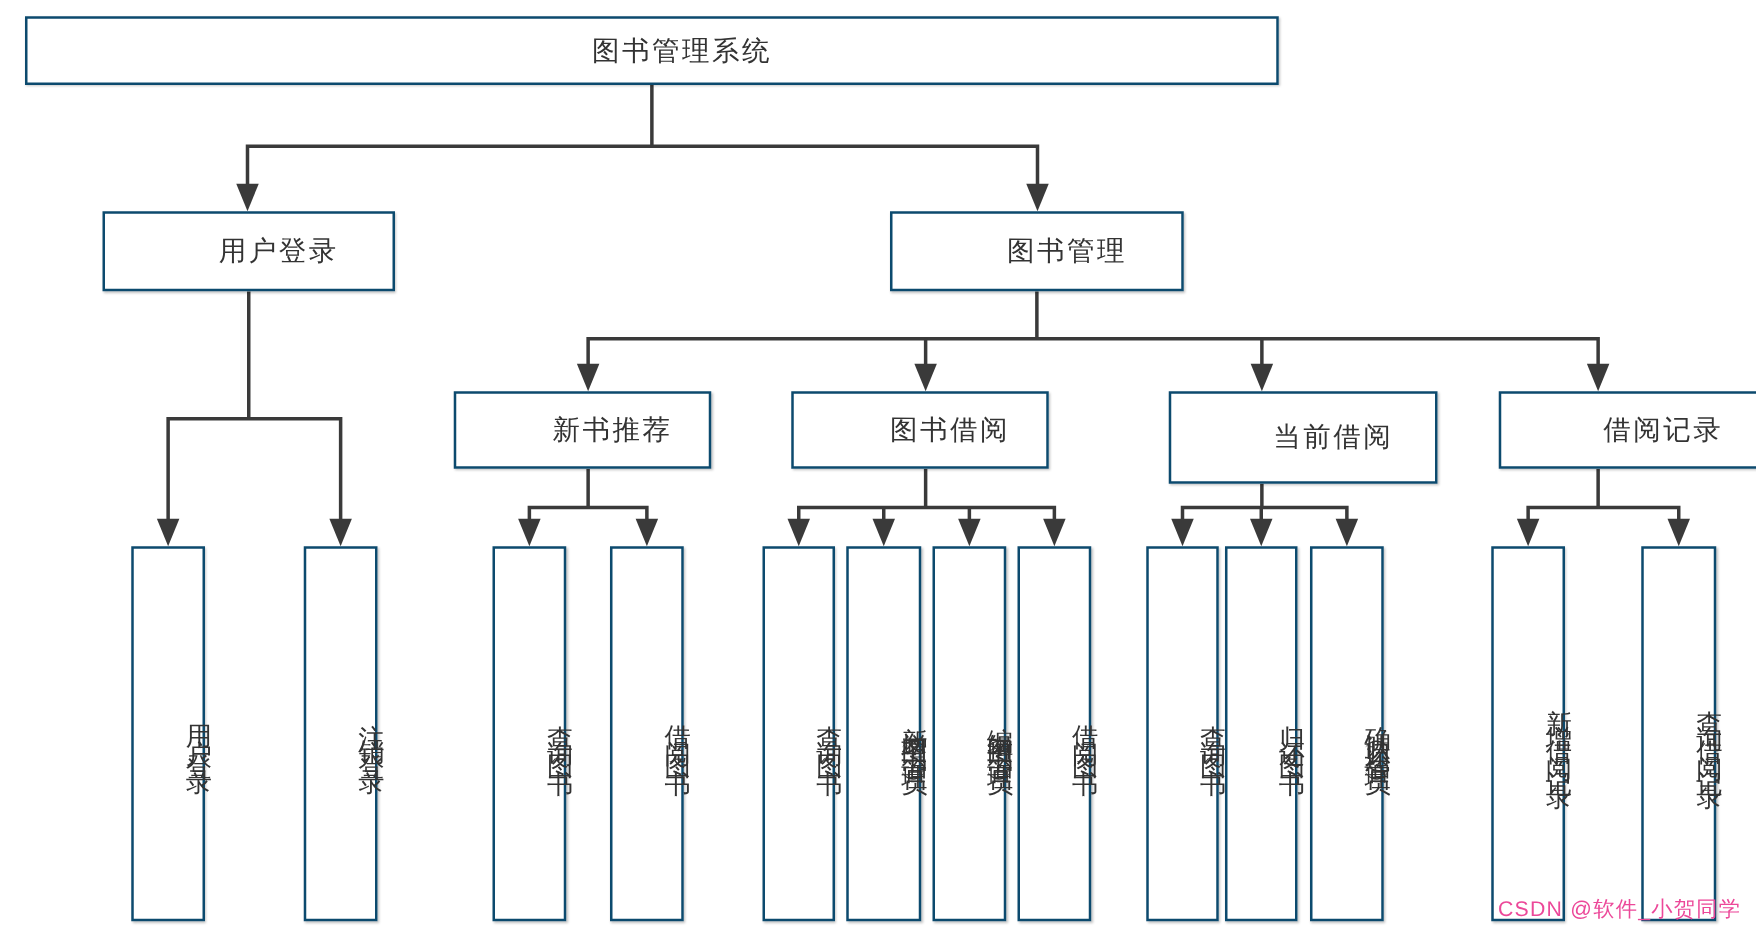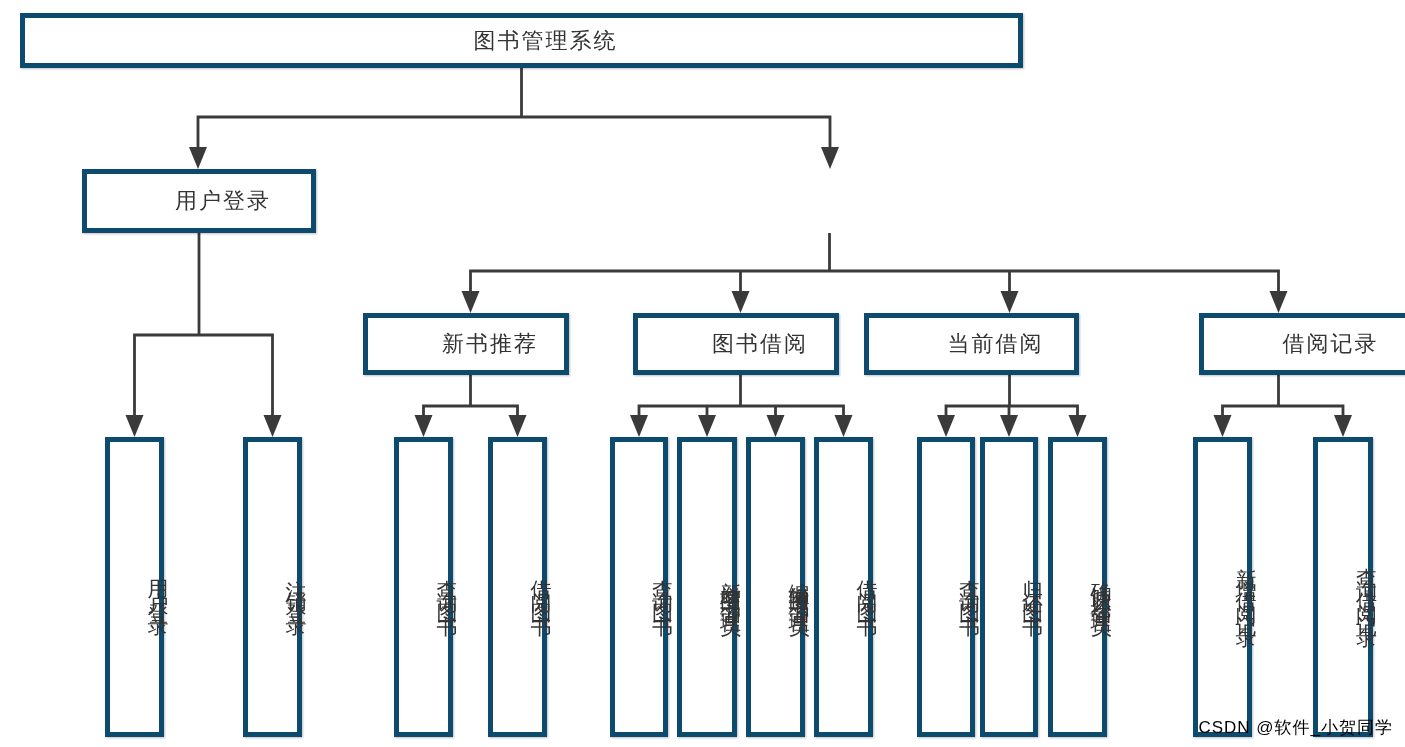"图书管理系统" .box { border: 5px solid #0c4a6e -> 2px solid #0c4a6e }
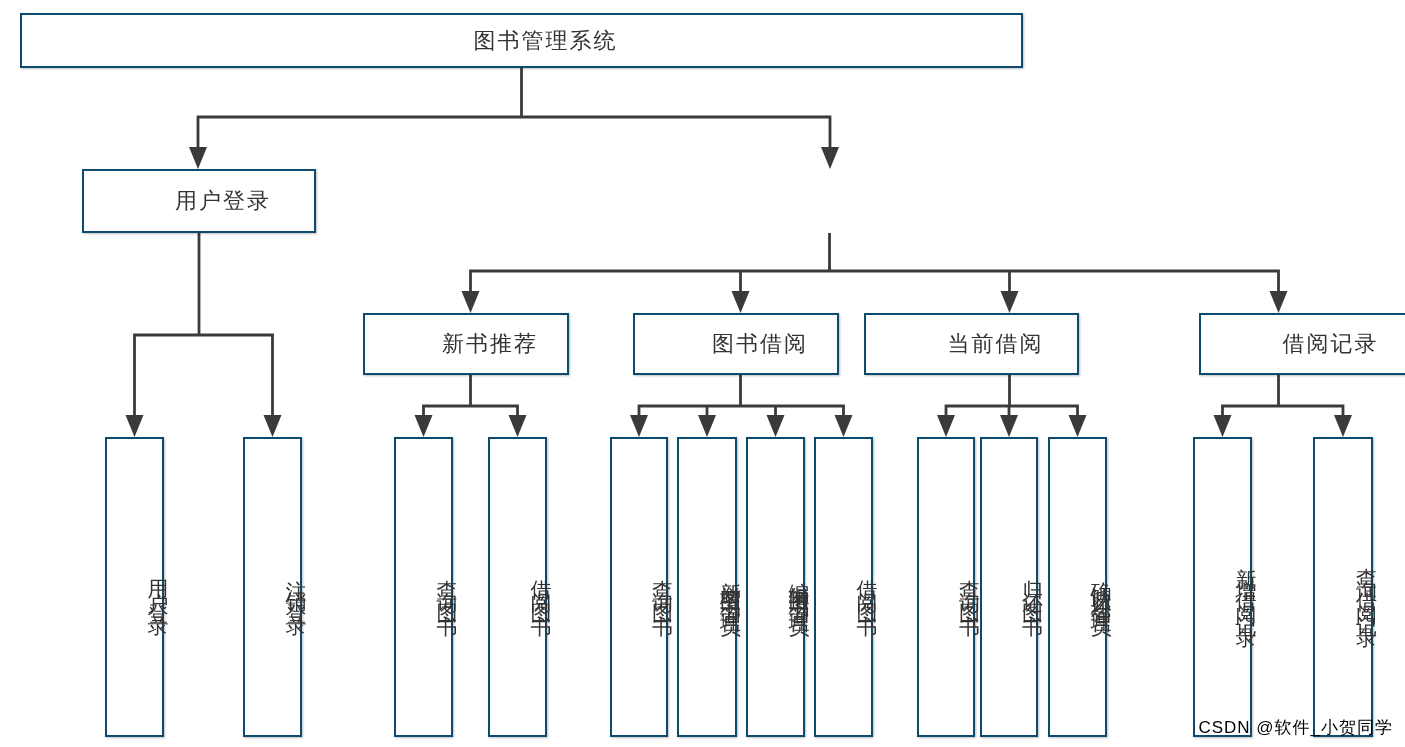"图书管理" div.box { html: none -> <div>图书管理</div> }
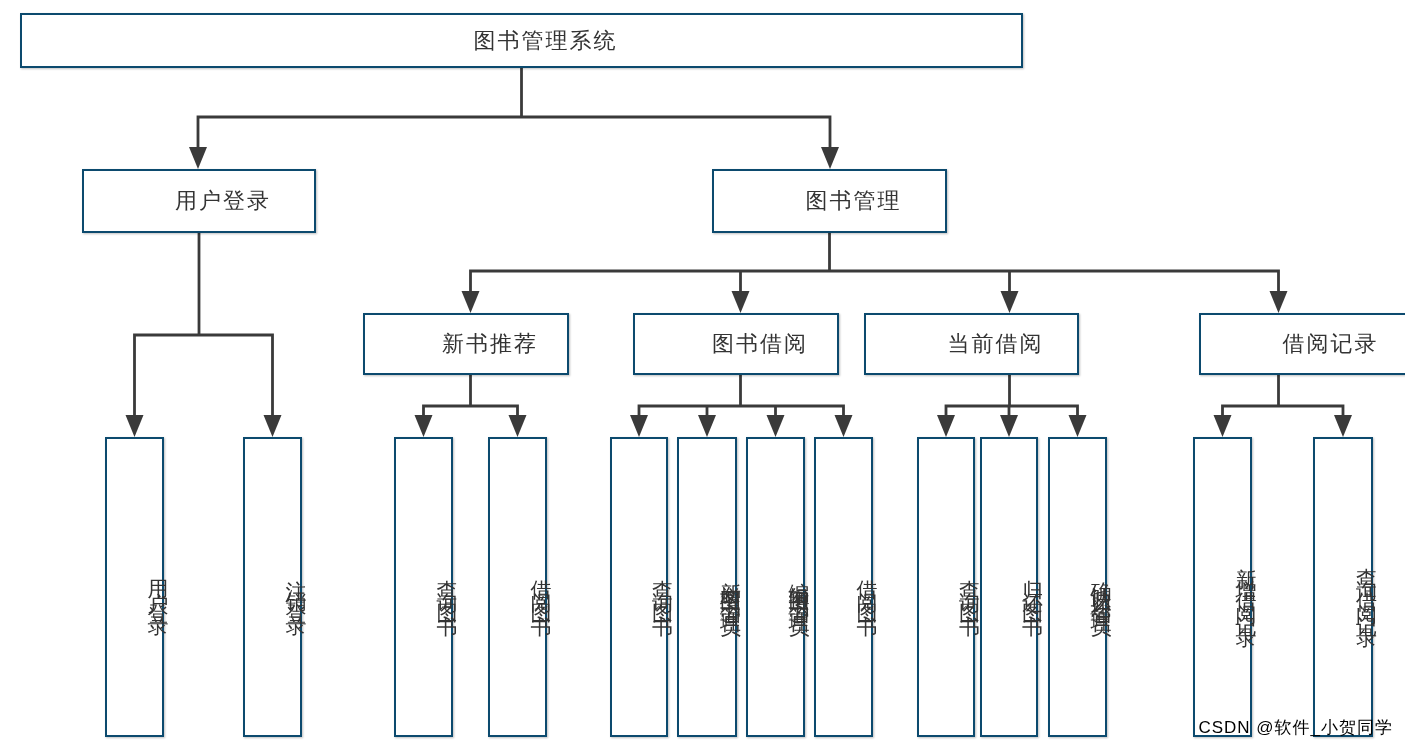"当前借阅" div.box { height: 62px -> 74px; left: 864px -> 935px }
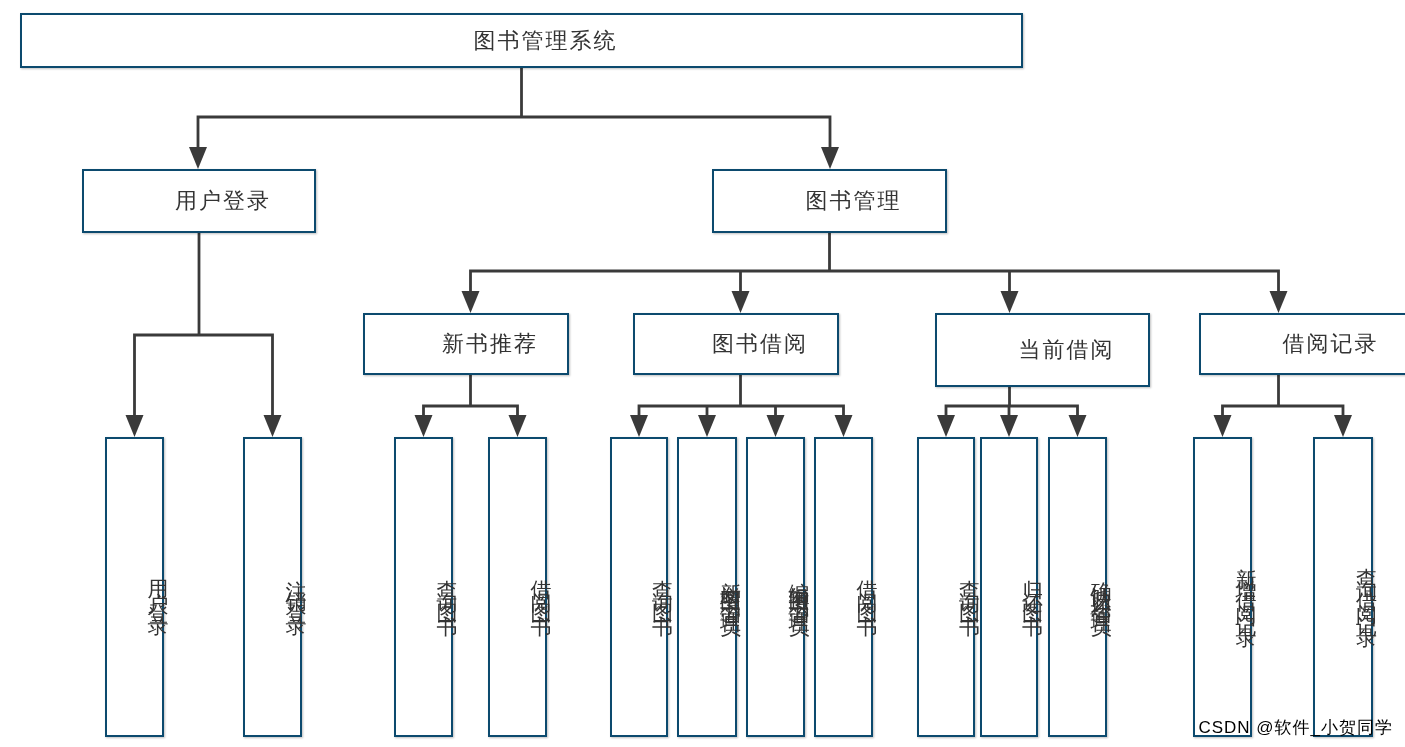"CSDN @软件_小贺同学" .watermark { color: #000000 -> #ec4899 }
